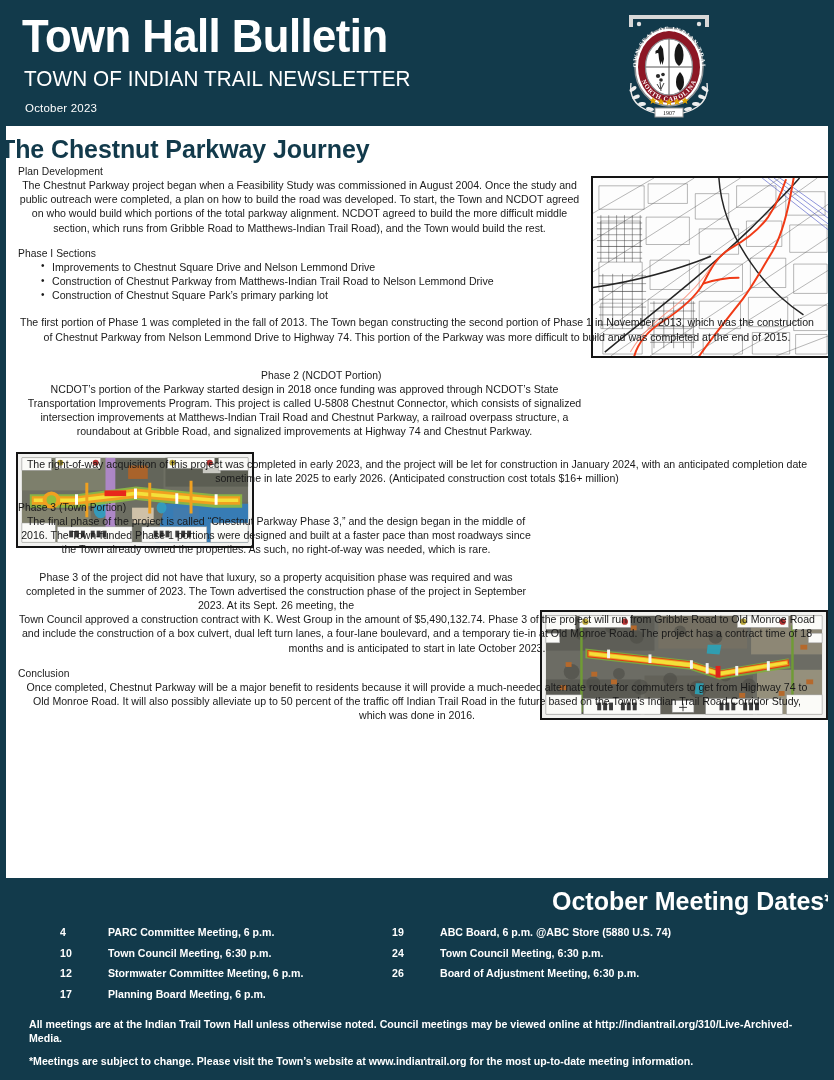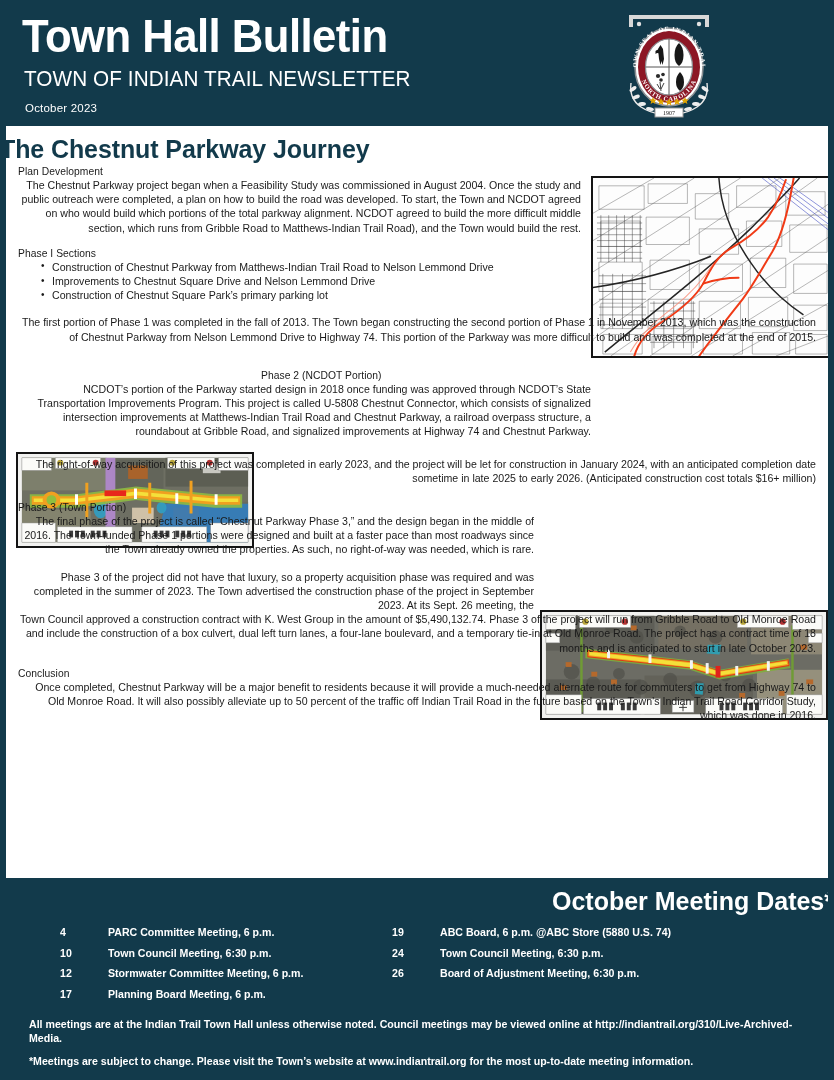"The Chestnut Parkway project began" p.body { text-align: right -> center }
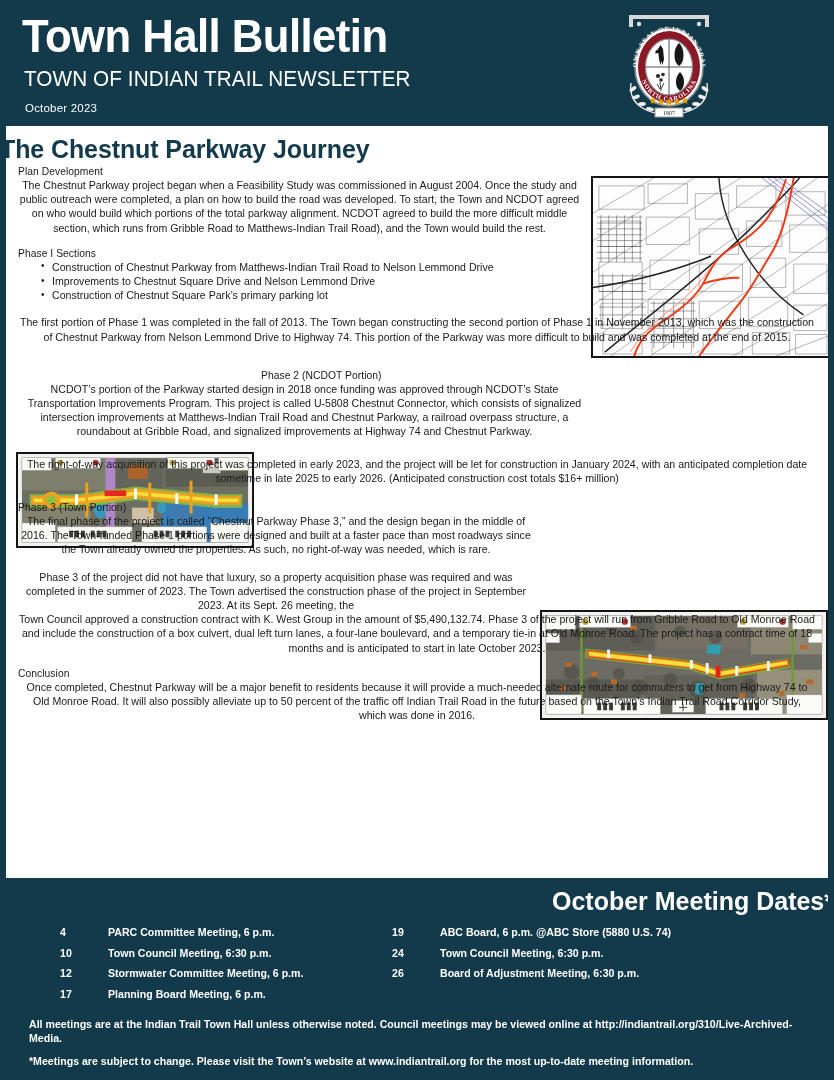"Construction of Chestnut Parkway from" li { order: before "Improvements to Chestnut Square Drive" -> after "Improvements to Chestnut Square Drive" }
